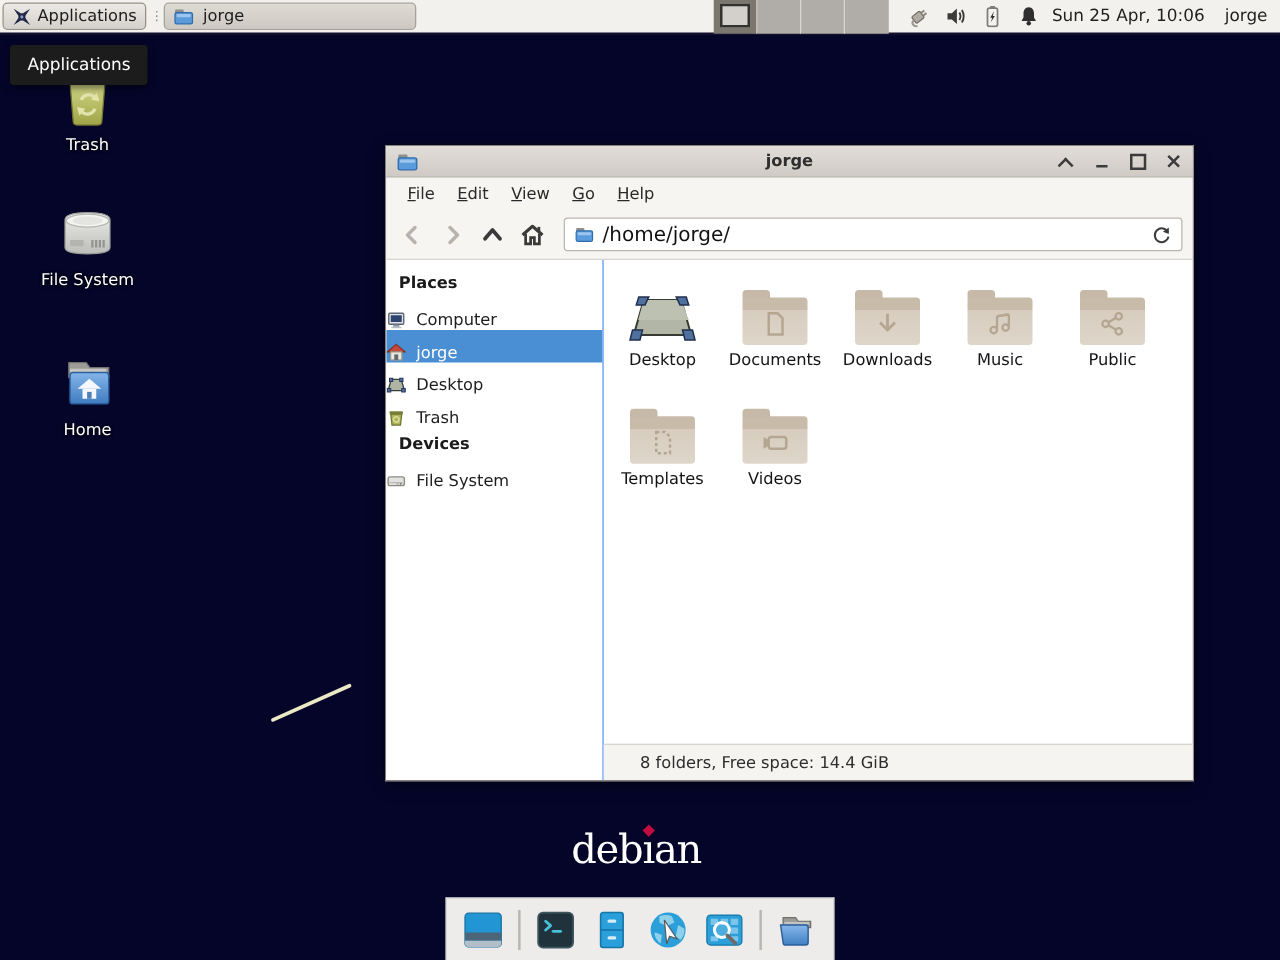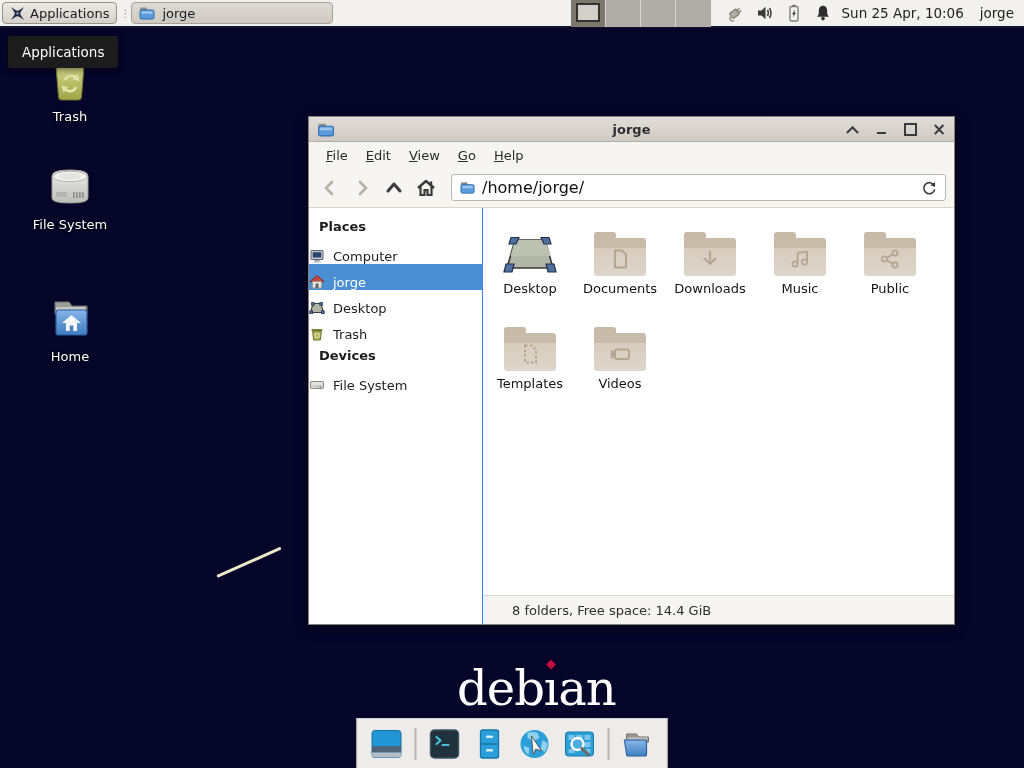"Home" #home-icon { top: 292px -> 280px }
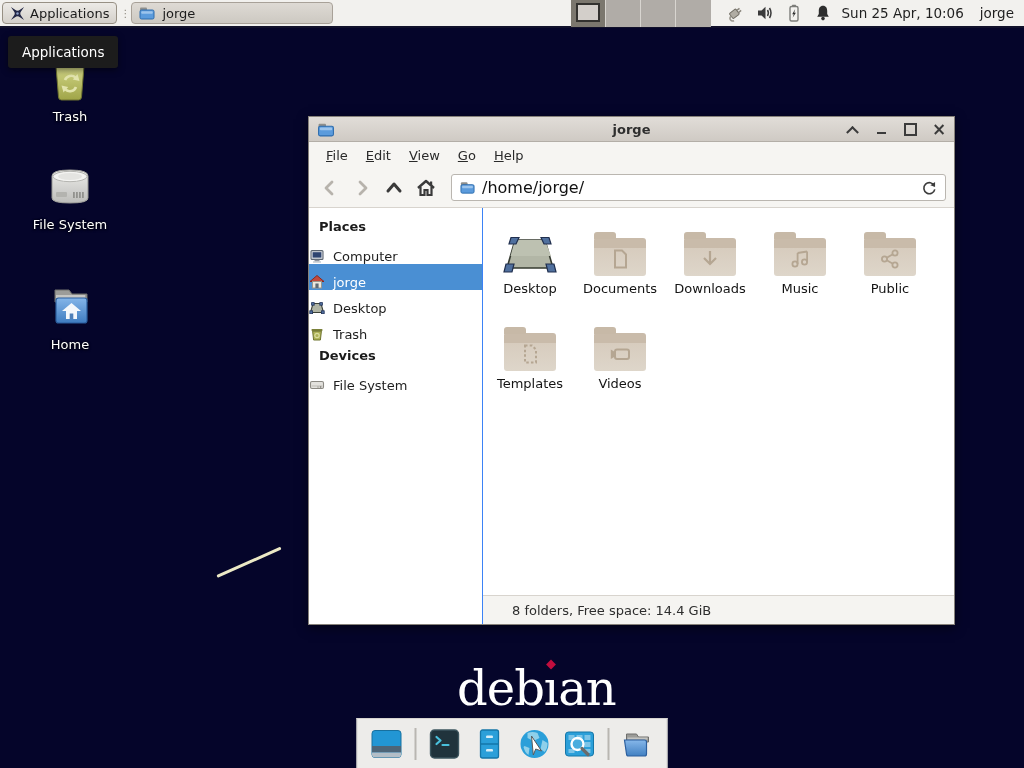"deb" .debian { font-size: 48px -> 32px }
